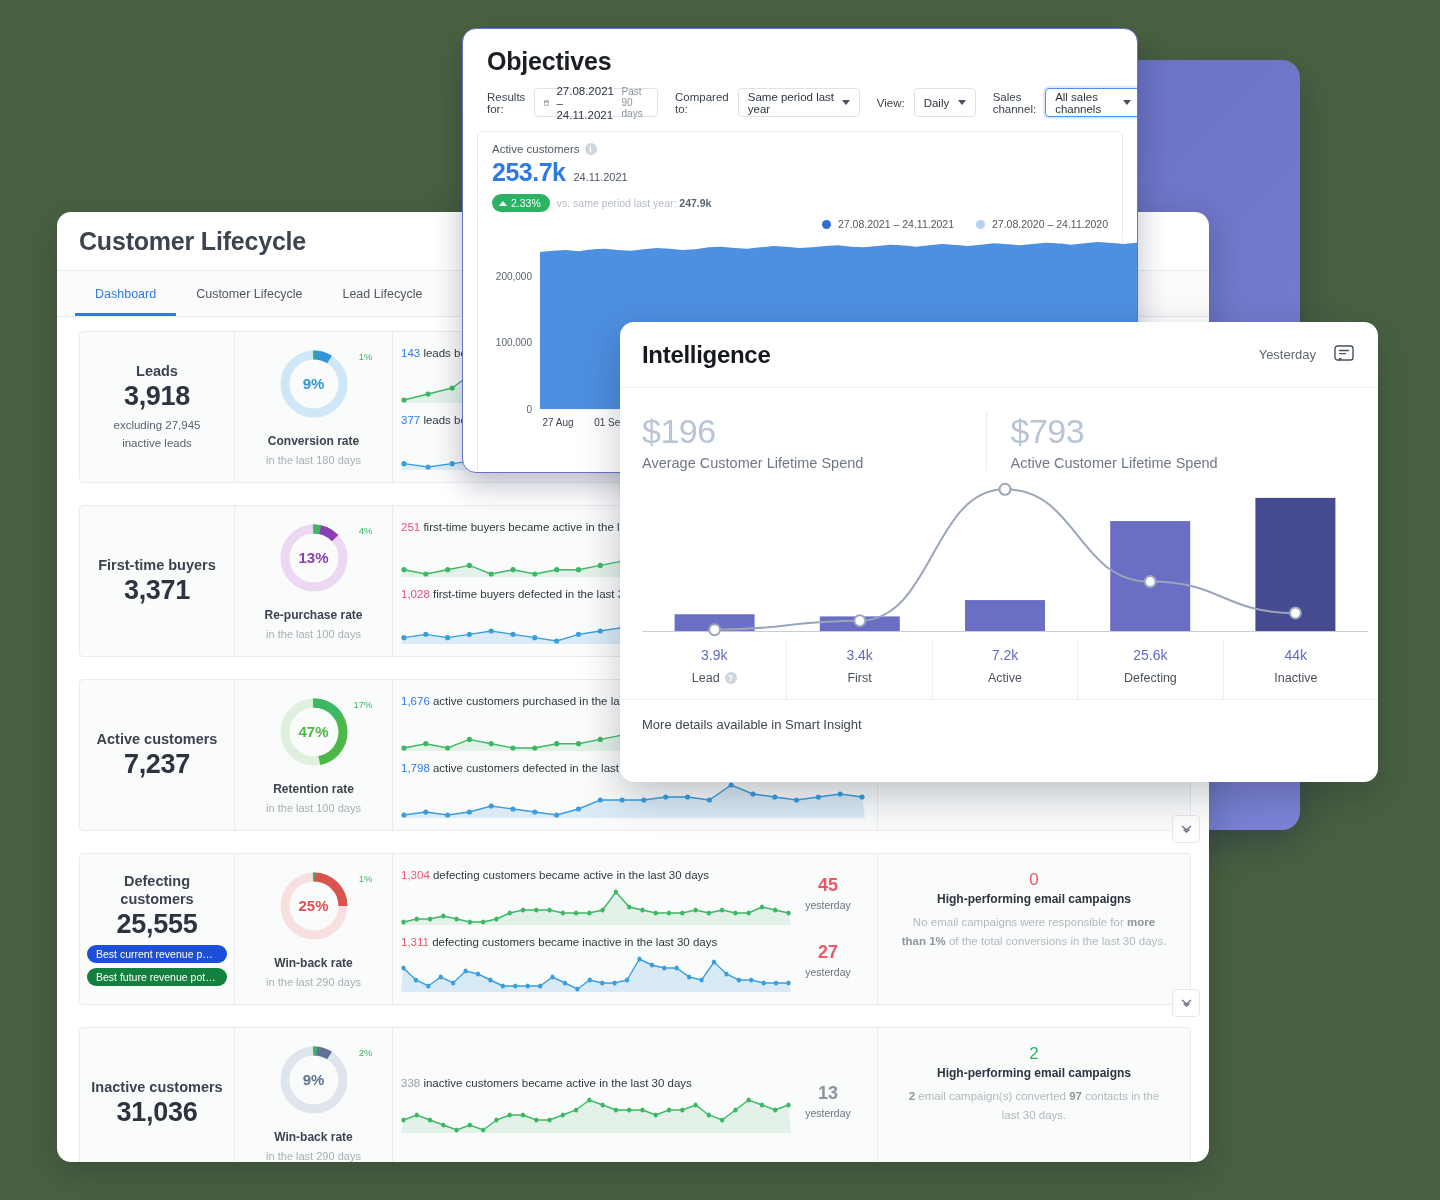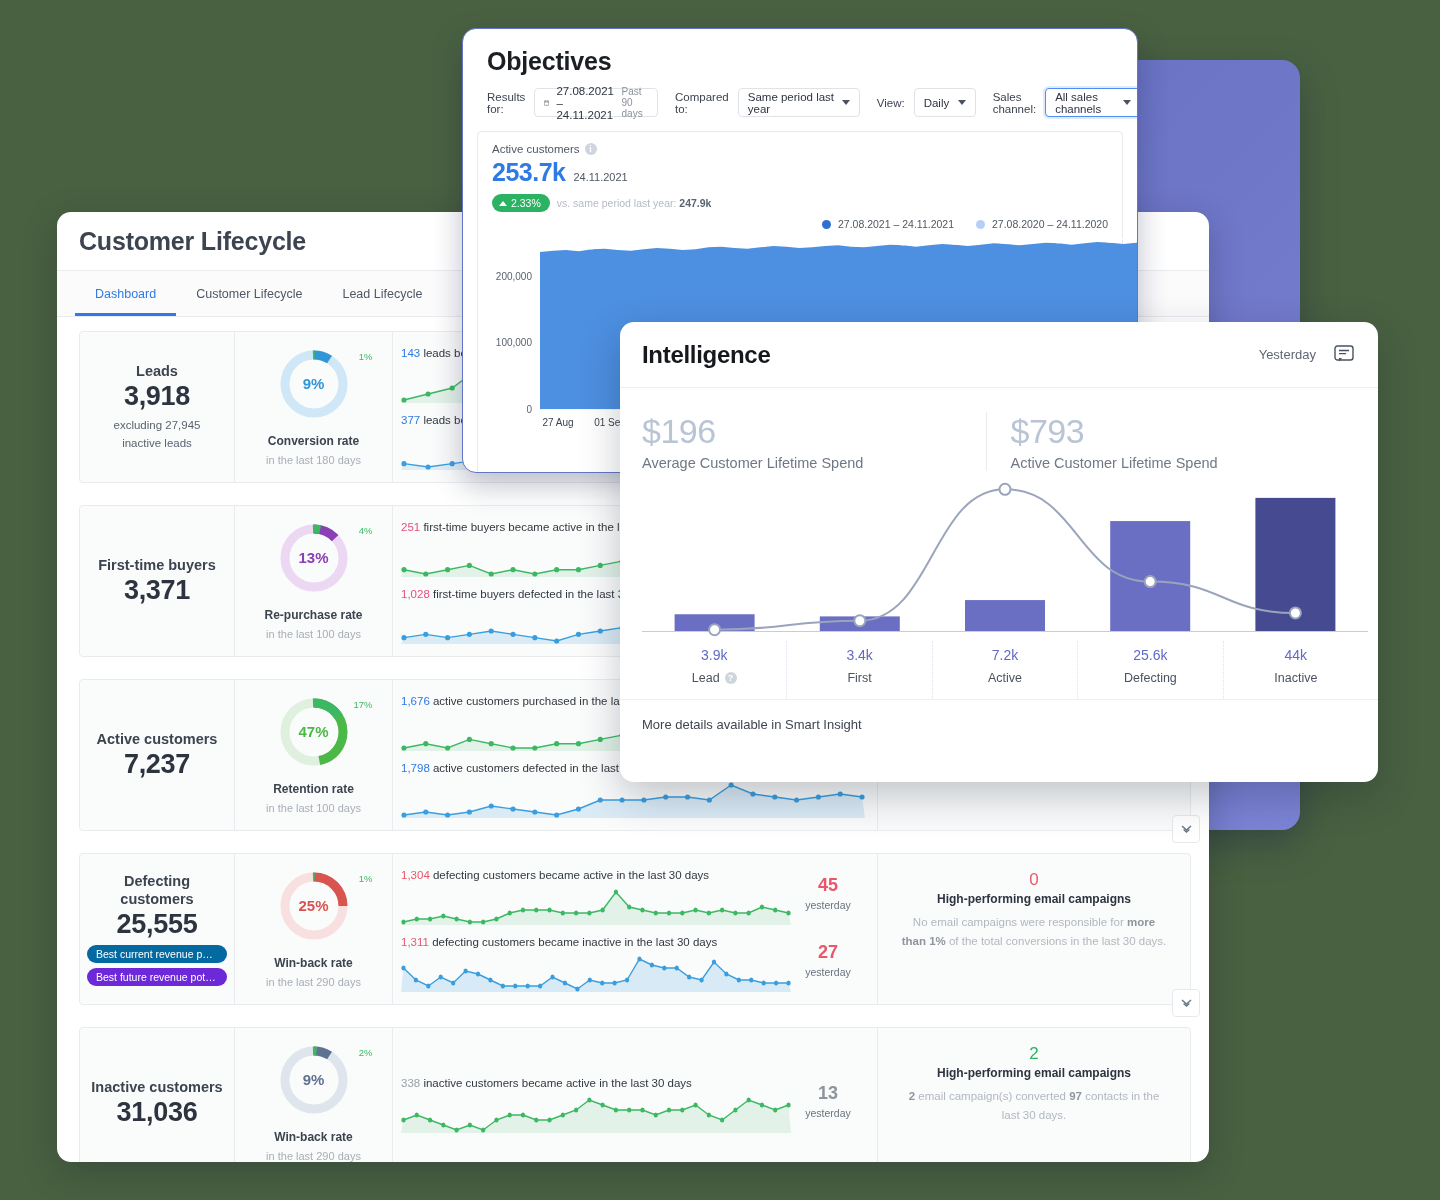"Best current revenue pote…" .badge-blue { background: #0369a1 -> #1d4ed8 }
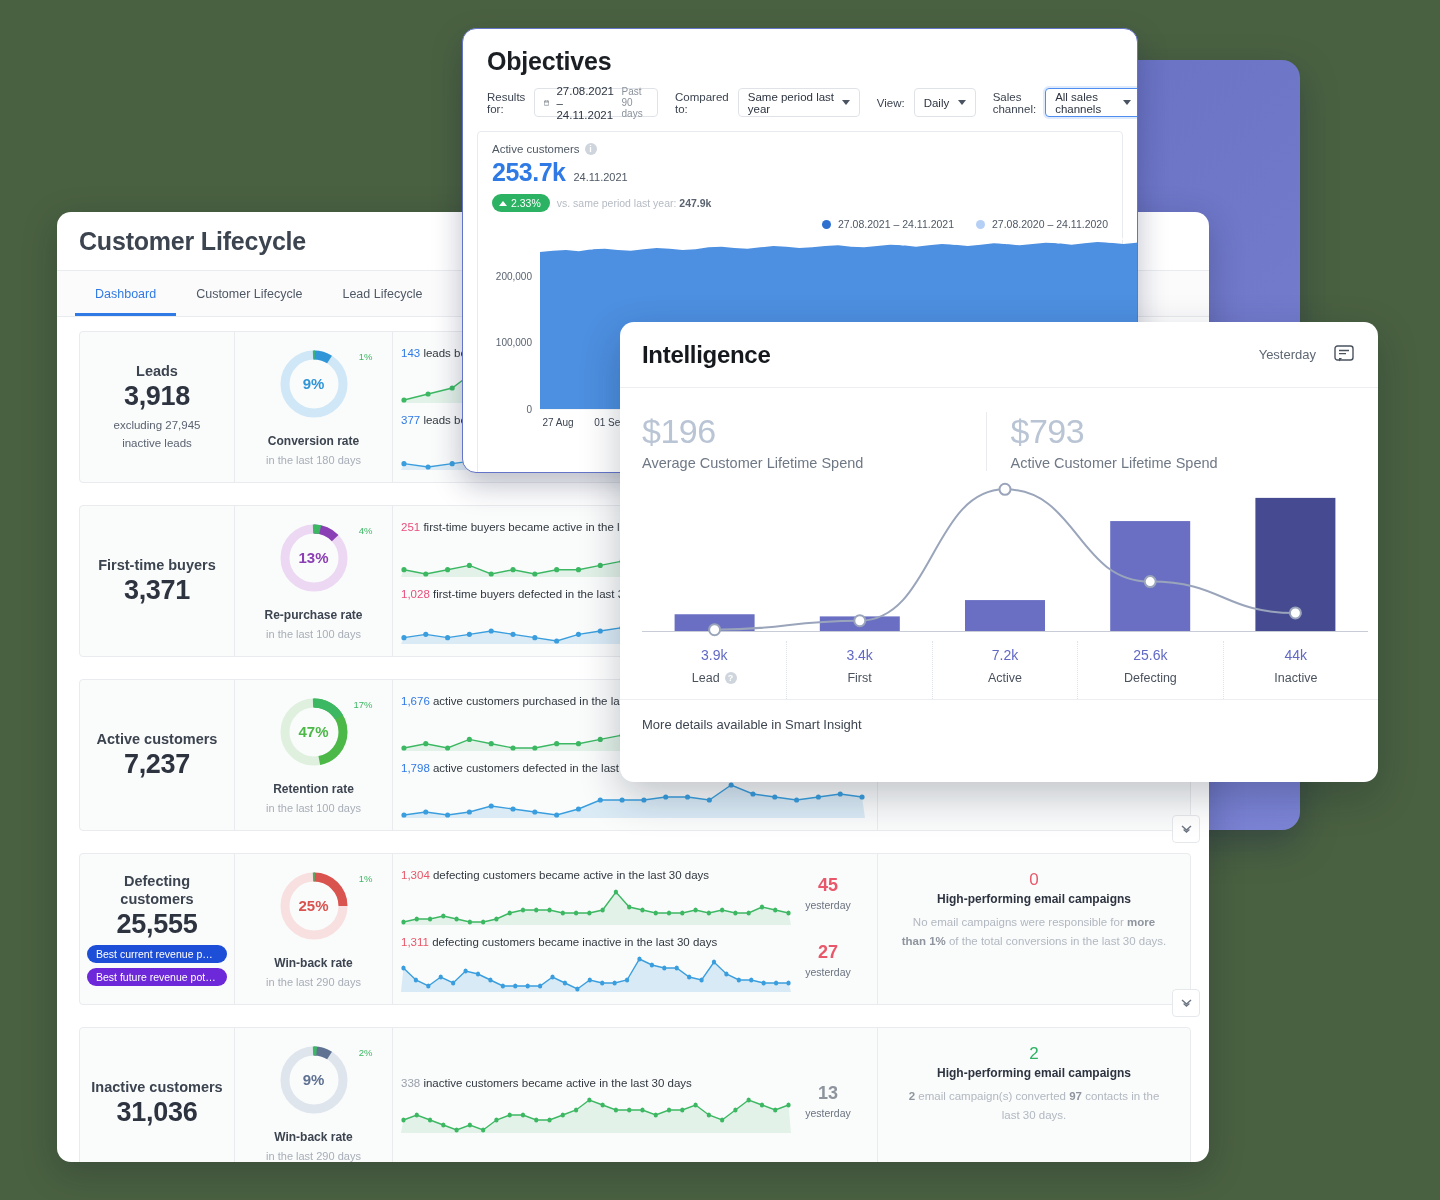"Best future revenue potent…" .badge-green { background: #6d28d9 -> #15803d }
